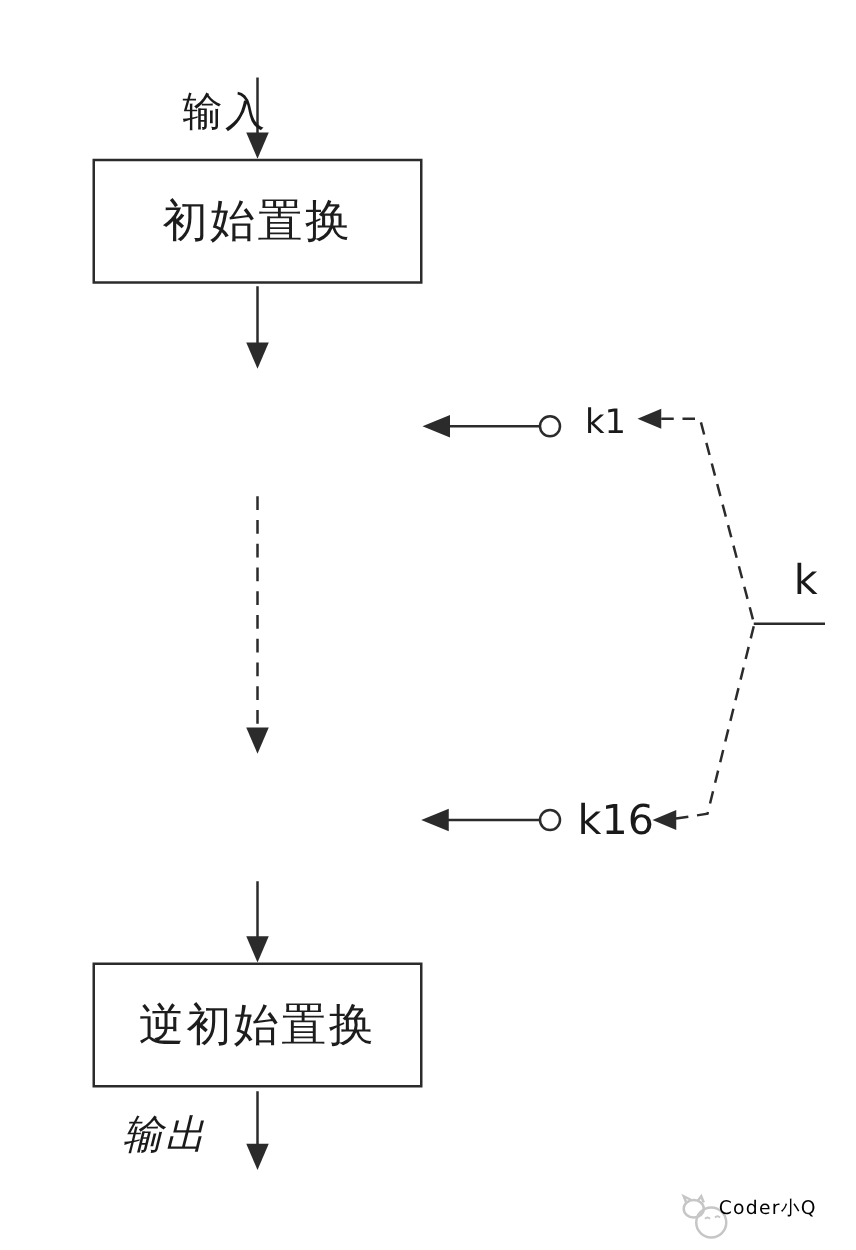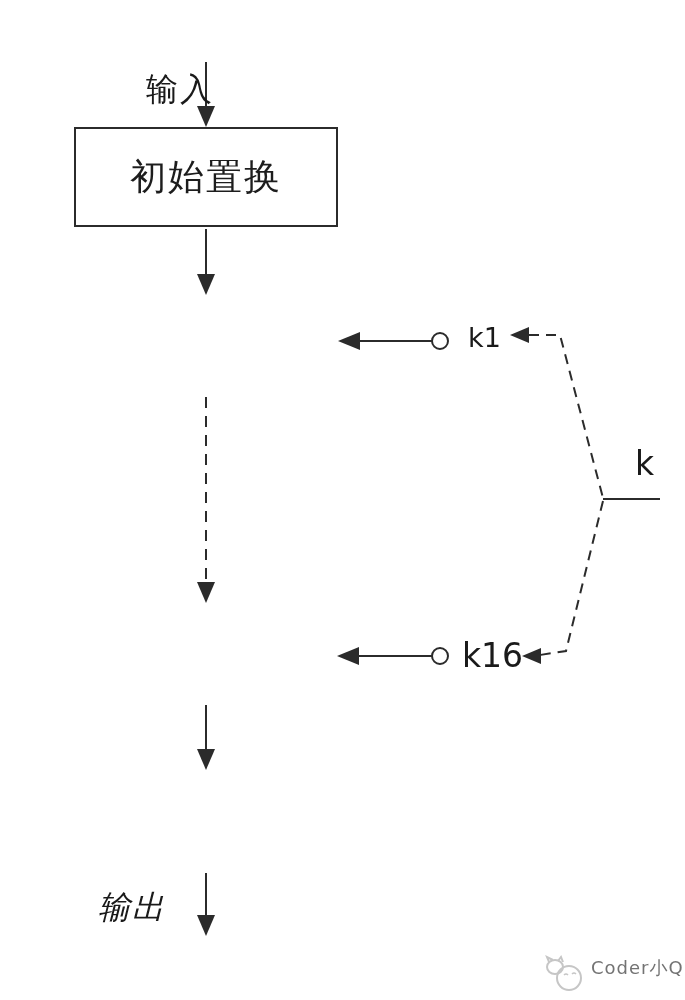"逆初始置换" div.node { html: none -> <div> <span>逆初始置换</span> </div> }
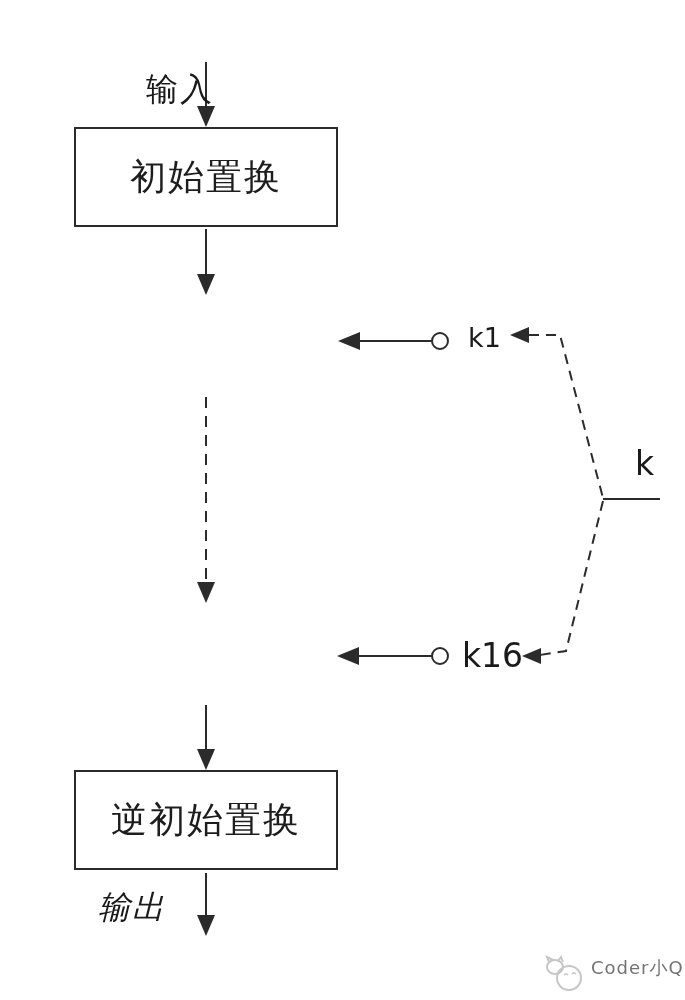"Coder小Q" .wm-brand { color: #737373 -> #000000; font-size: 18px -> 15px; left: 591px -> 575px }
